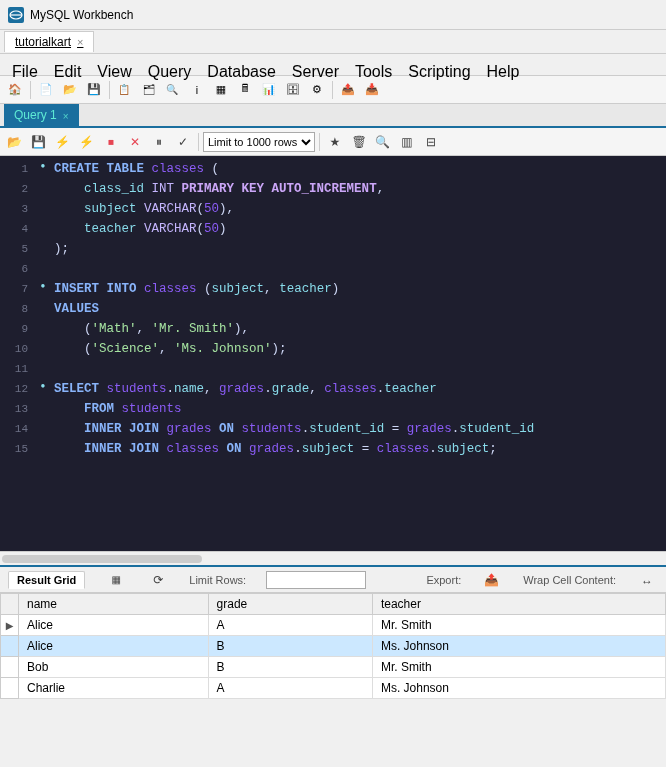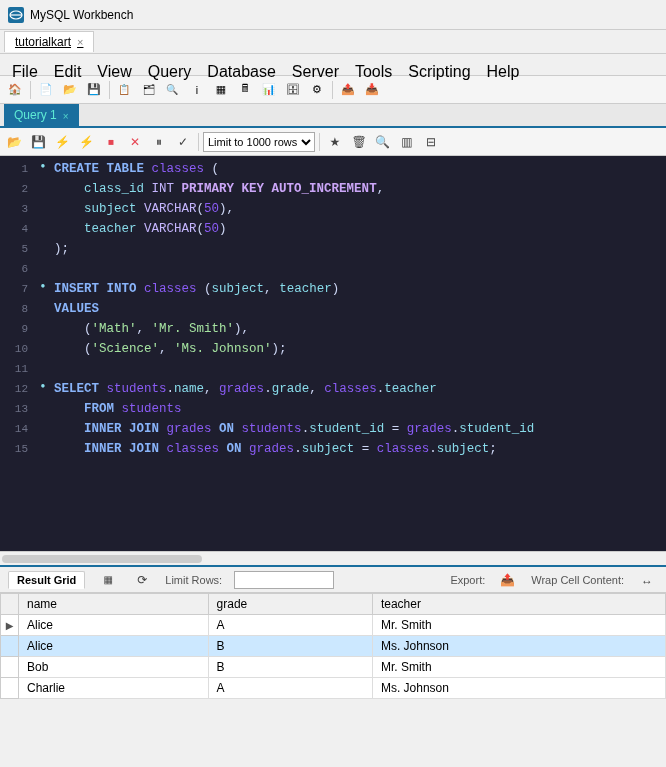"Result Grid" #result-toolbar { gap: 12px -> 20px }
